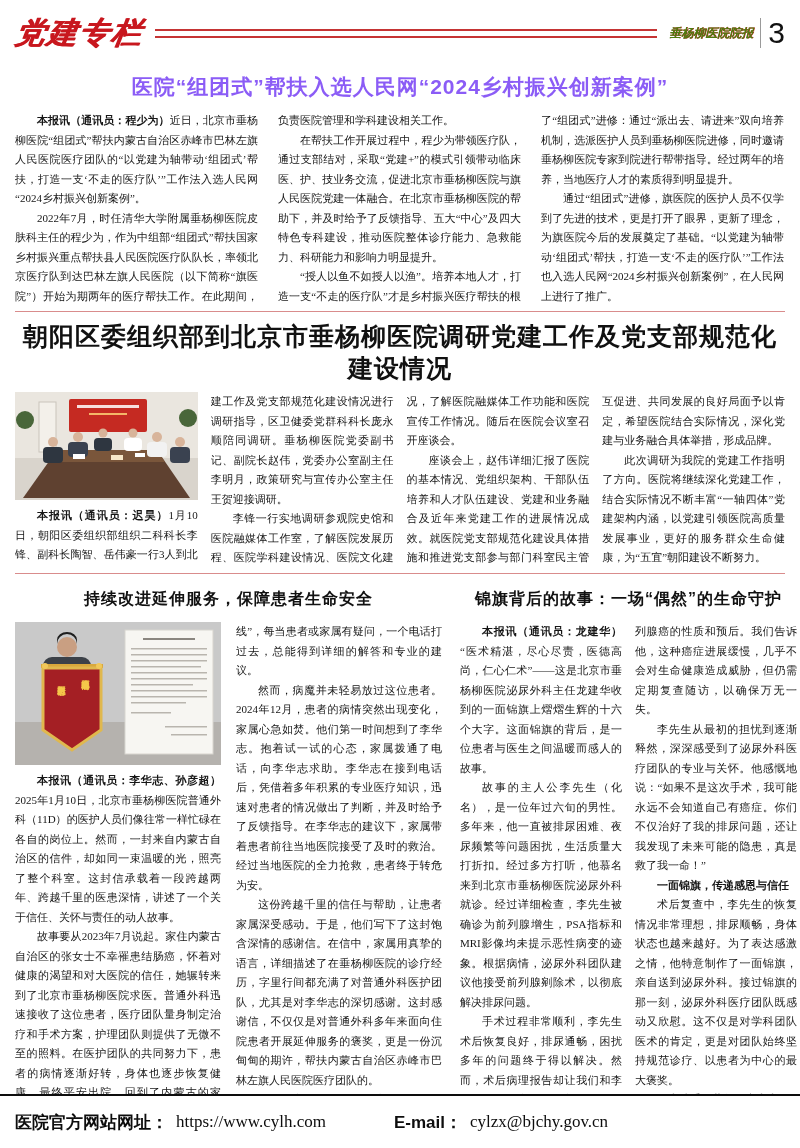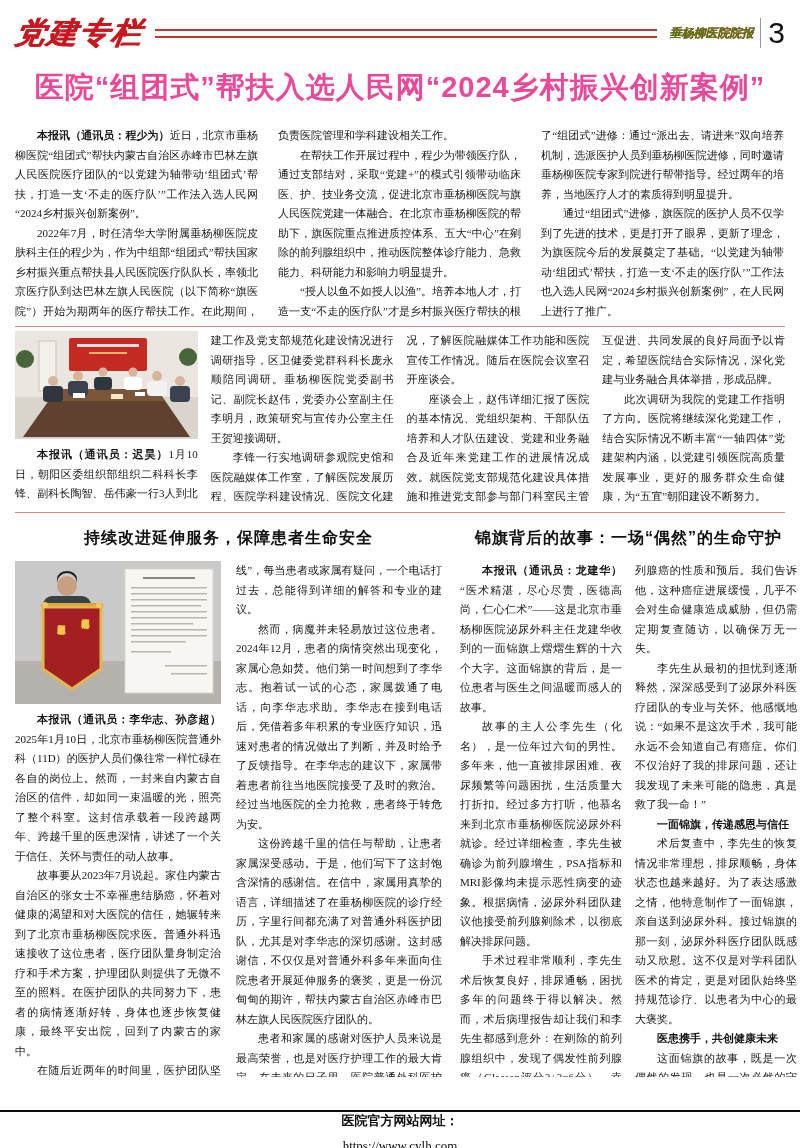"医院“组团式”帮扶入选人民网“2024乡村振兴创新案例”" .hl.red { color: #ec4899 -> #8b5cf6; font-size: 29px -> 21px; margin: 14px 0 22px -> 14px 0 7px }
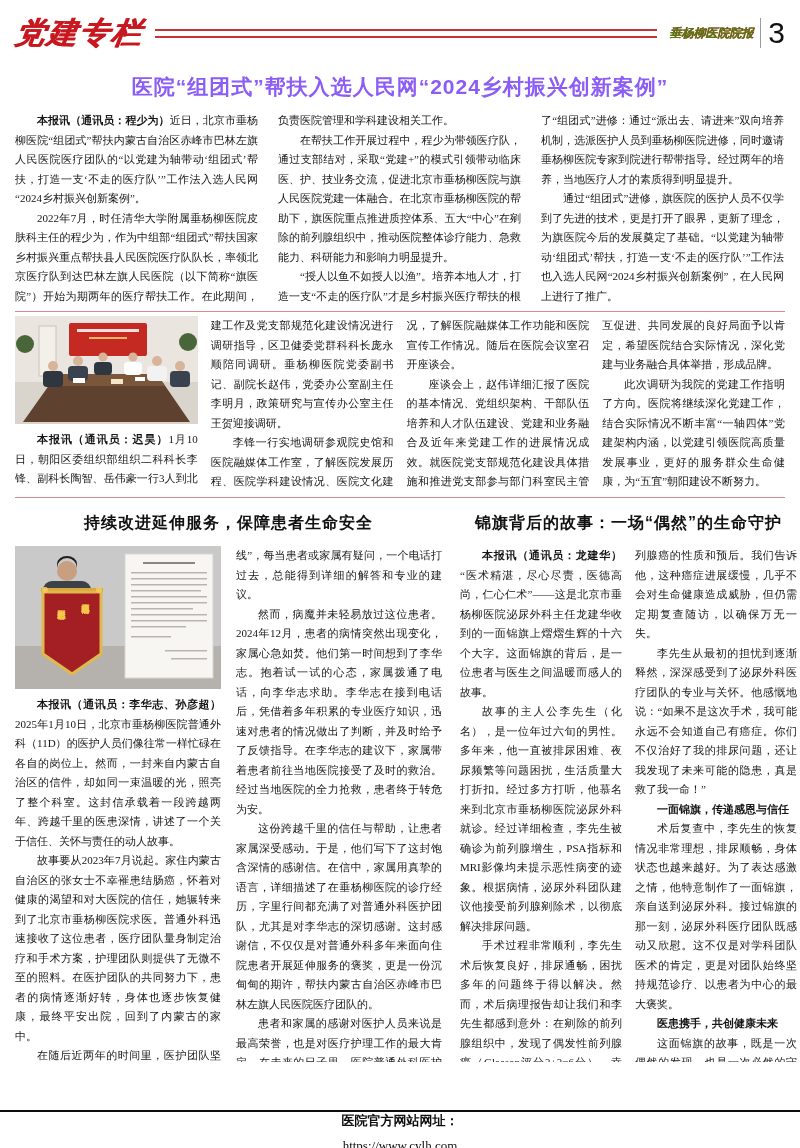"在帮扶工作开展过程中，程少为带领医疗队，通过支部结对，采取“党建+”的模式引领带" p { text: 旗医院重点推进质控体系、五大“中心”在剜除的前列腺组织中 -> 并及时给予了反馈指导、五大“中心”及四大特色专科建设 }
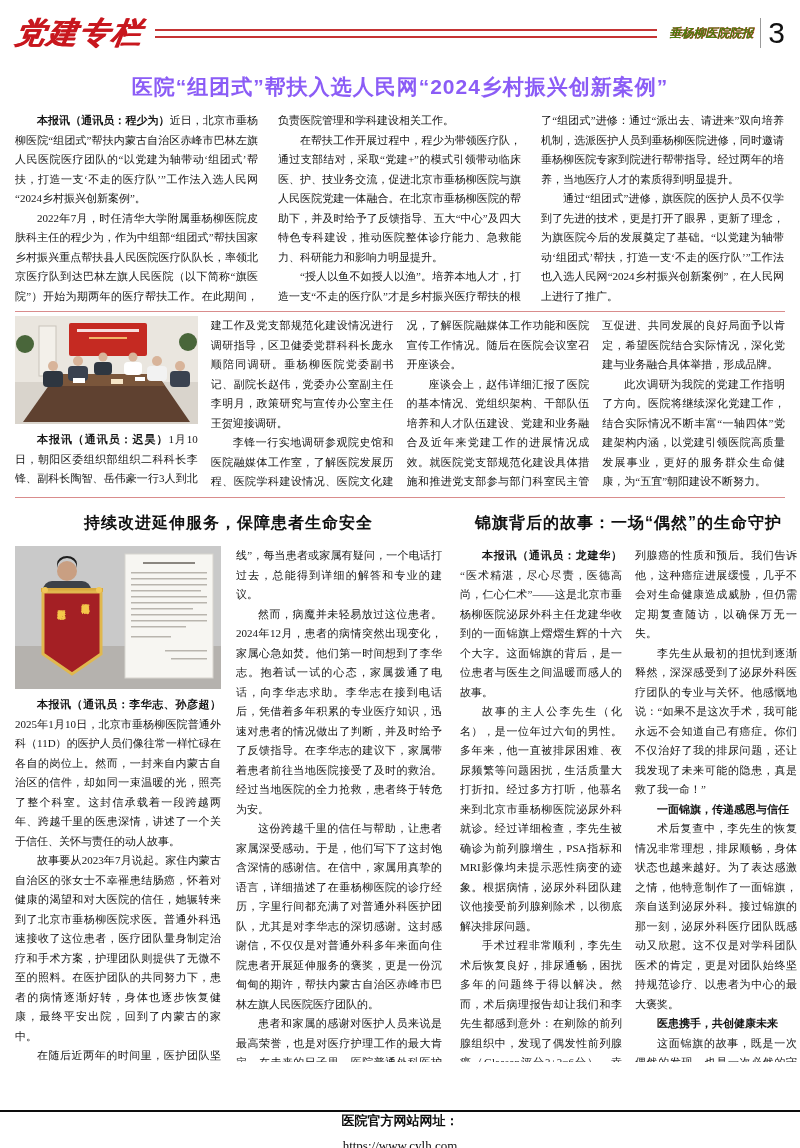"朝阳区委组织部到北京市垂杨柳医院调研党建工作及党支部规范化建设情况" h2.hl { html: none -> <h2>朝阳区委组织部到北京市垂杨柳医院调研党建工作及党支部规范化建设情况</h2> }
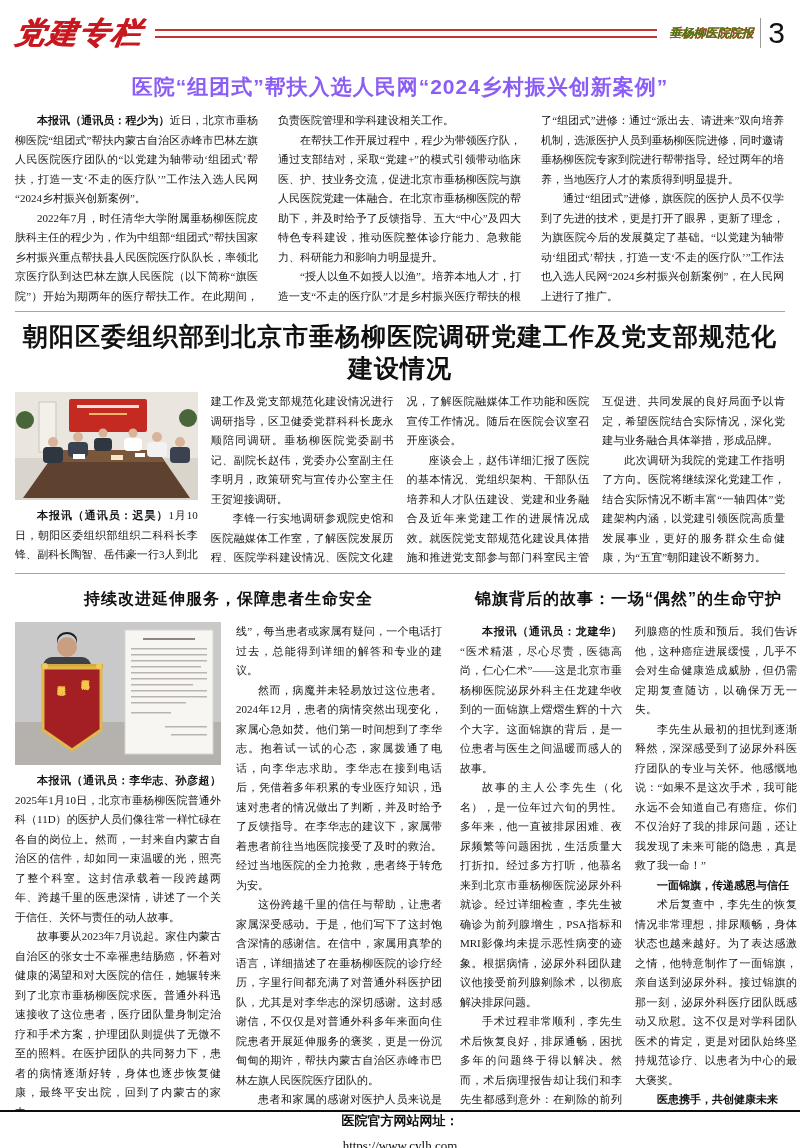"医院官方网站网址：" .footer { flex-direction: column -> none; font-size: 13px -> 17px; padding: 0 15px -> 8px 15px }
